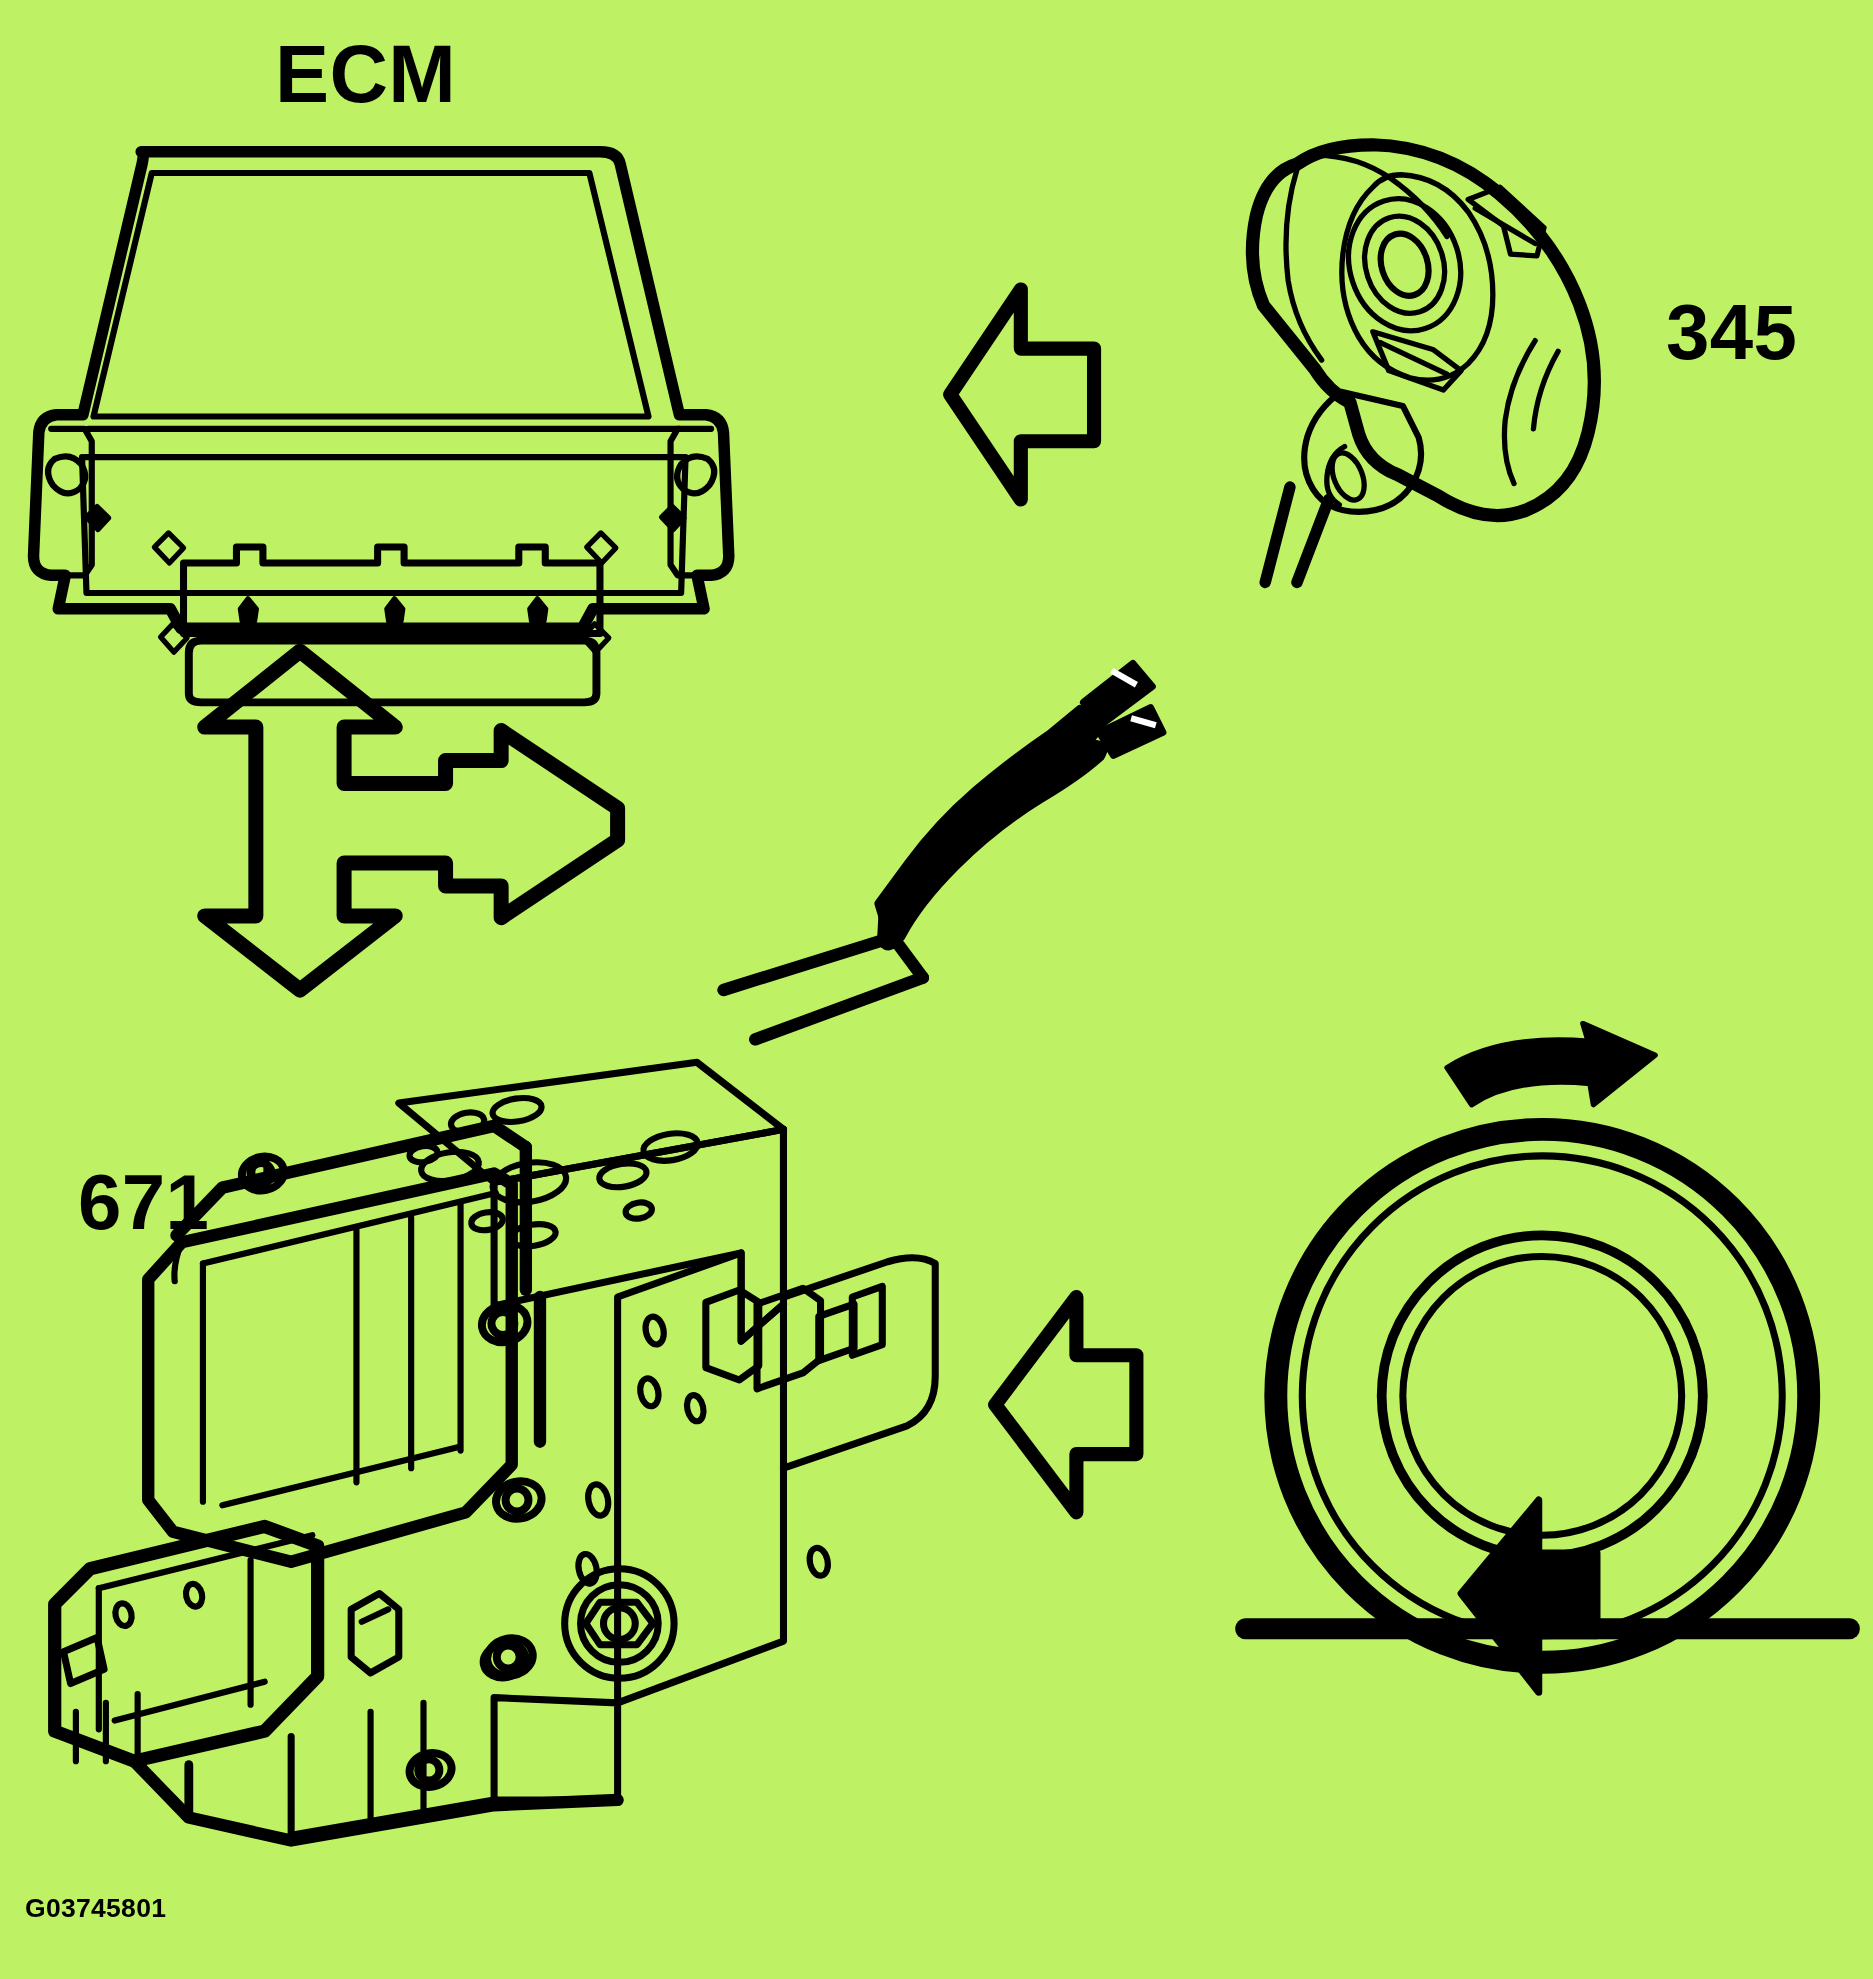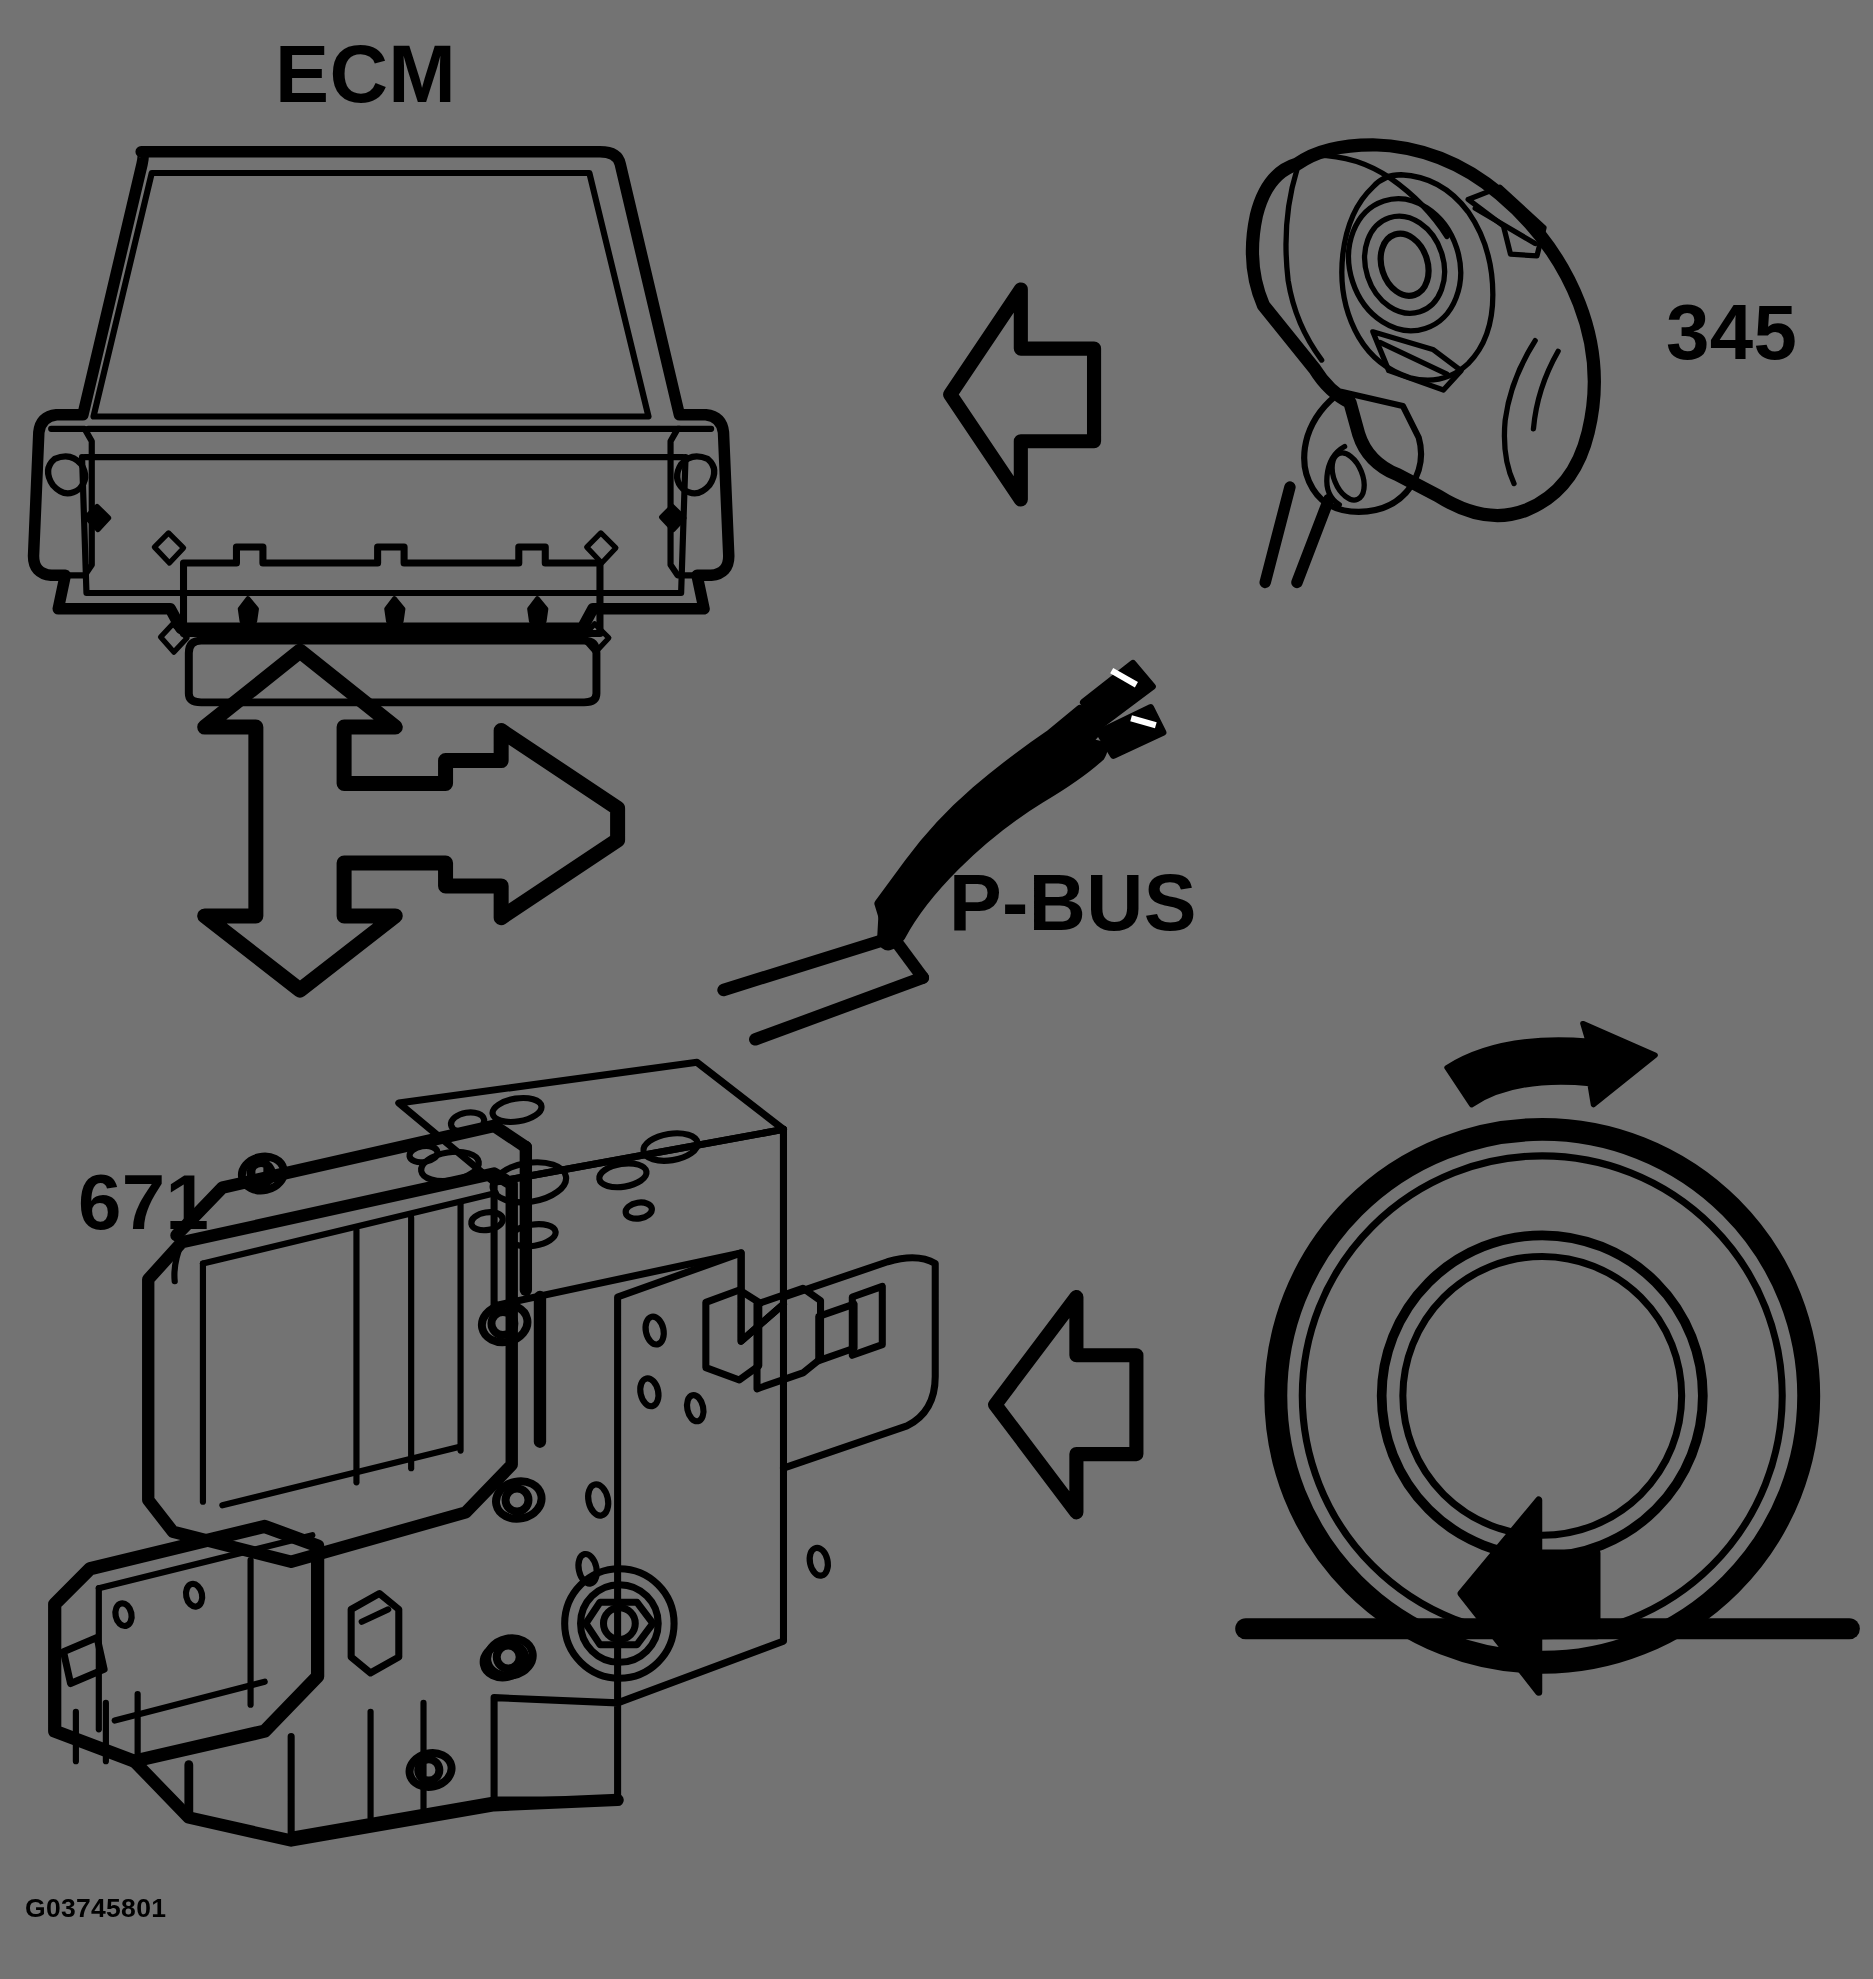"ECM" #stage { background: #737373 -> #bef264 }
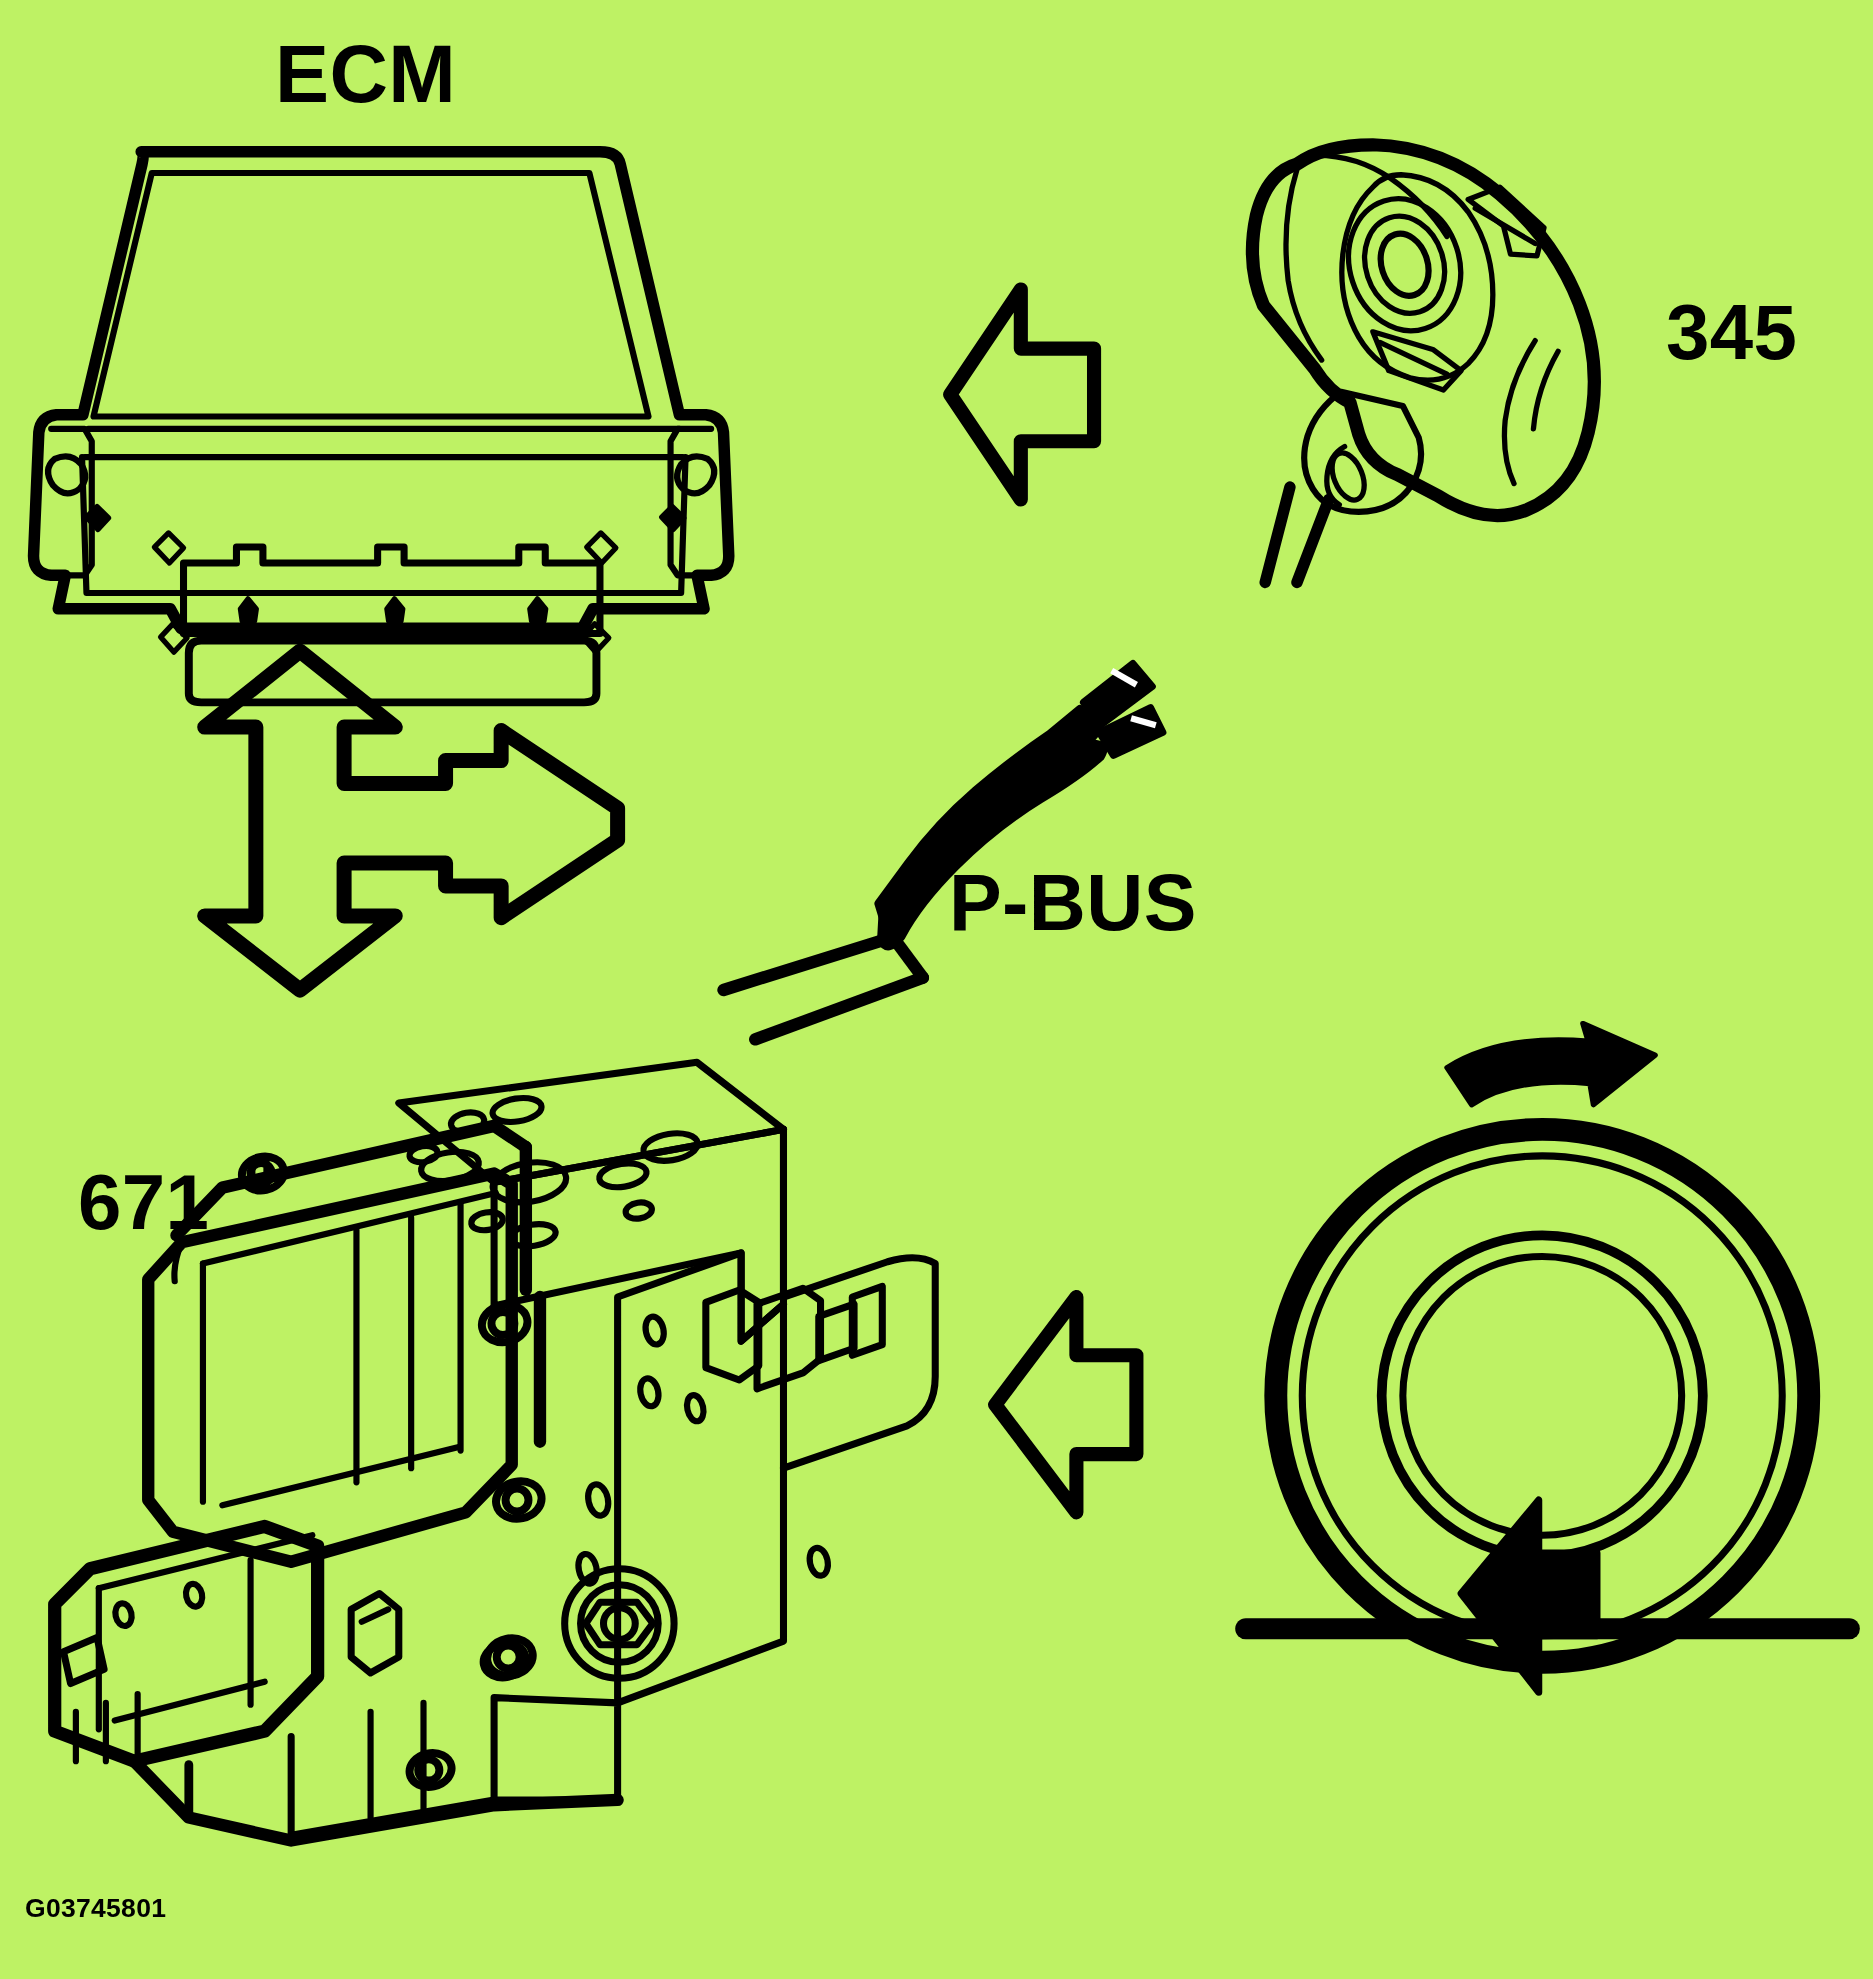"P-BUS" div.dlabel { html: <div>P-BUS</div> -> none }
